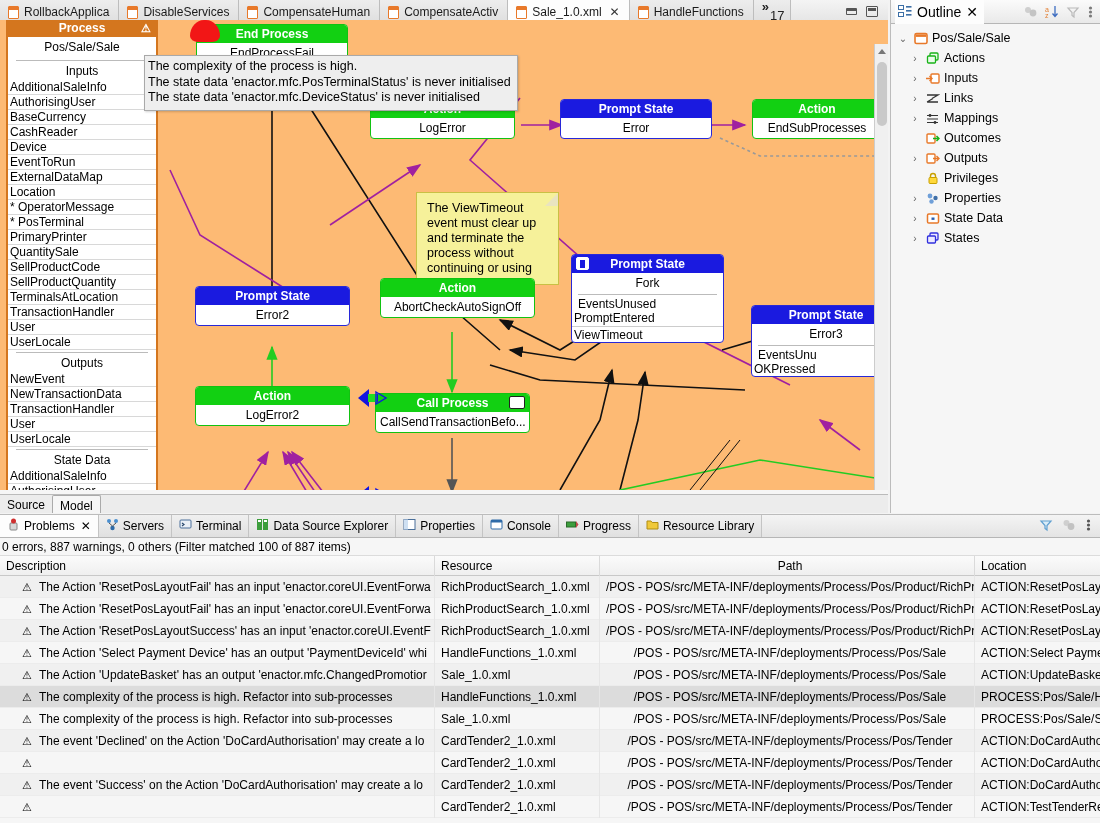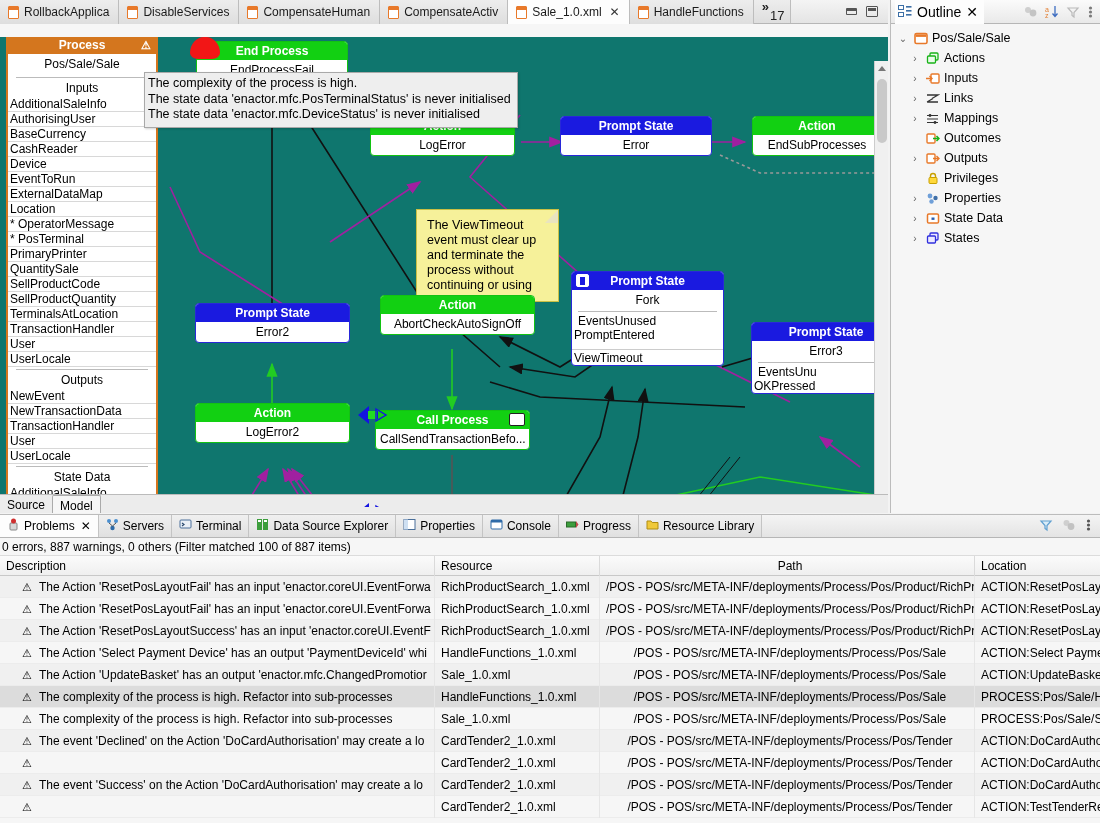"Process" .canvas { background: #0f766e -> #fdba74; top: 37px -> 20px }
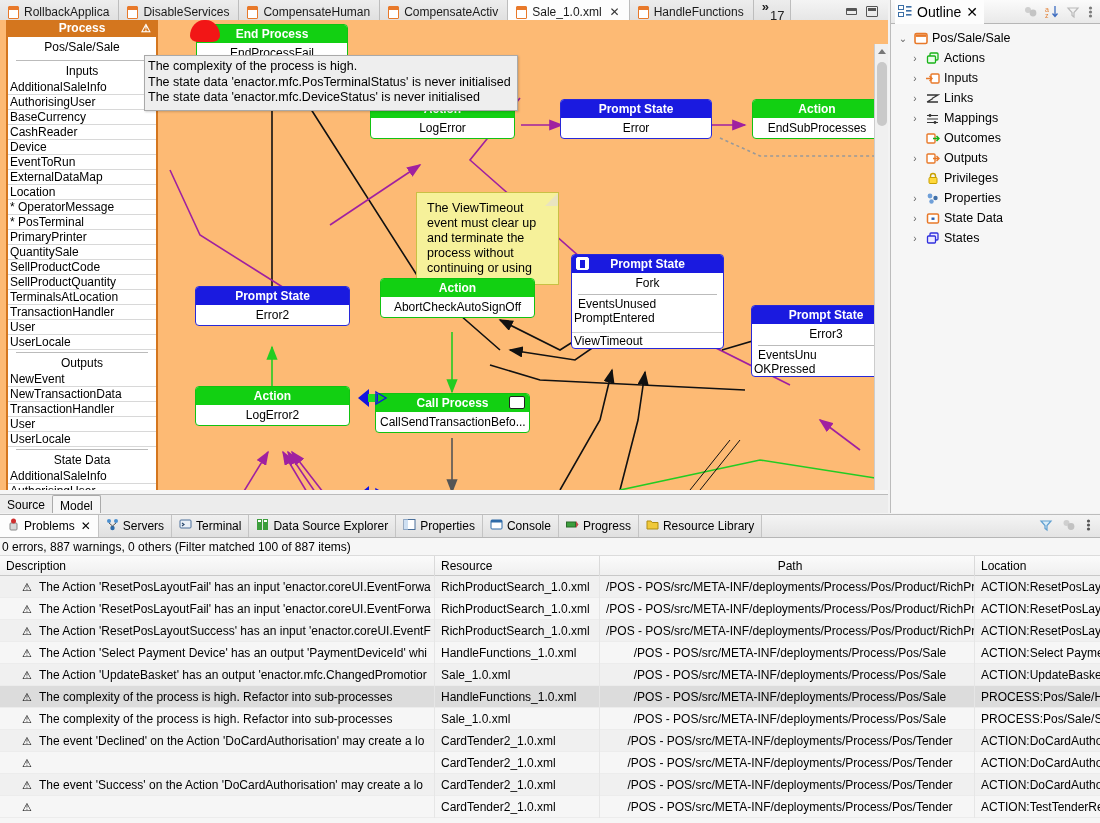"ViewTimeout" .node .evrow.sep { margin-top: 7px -> 1px }
